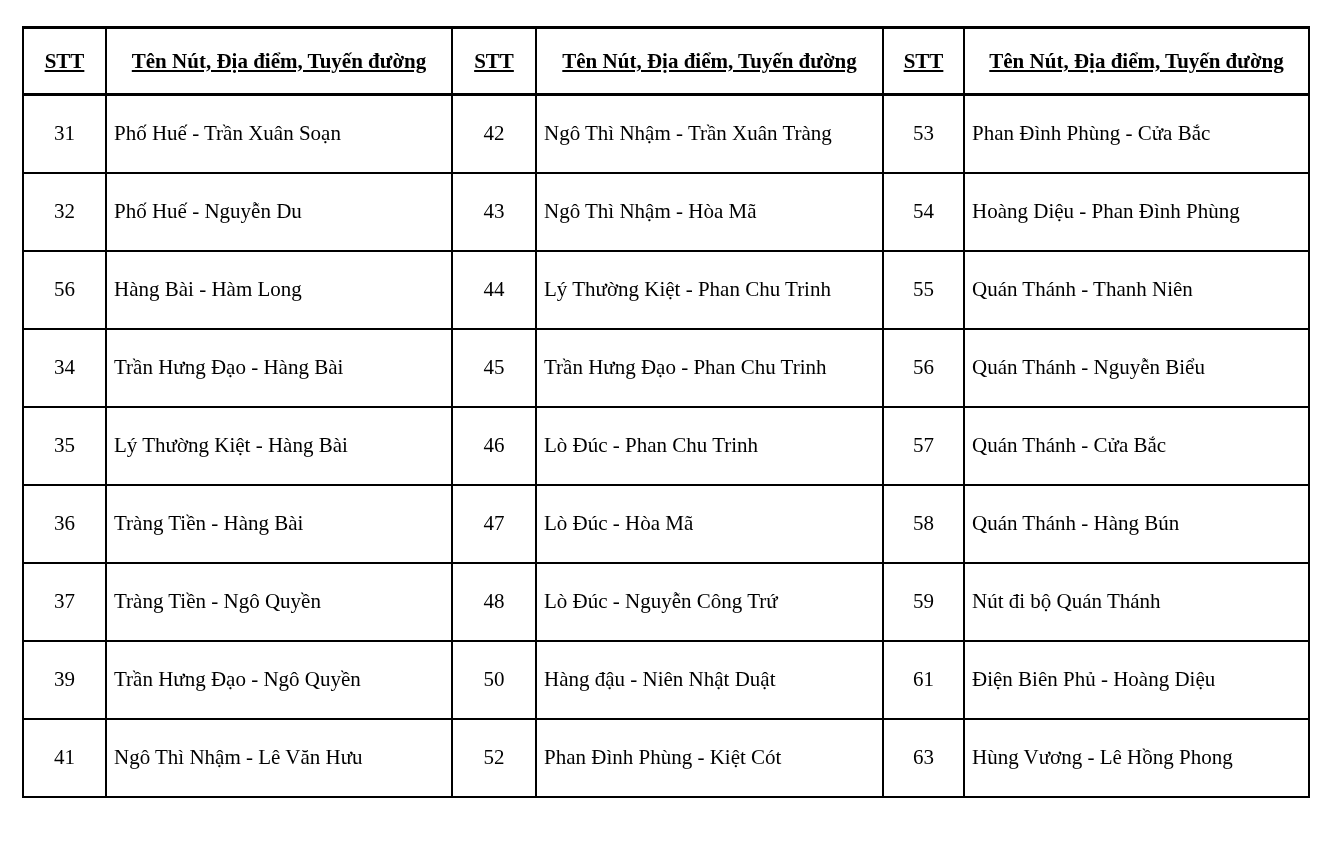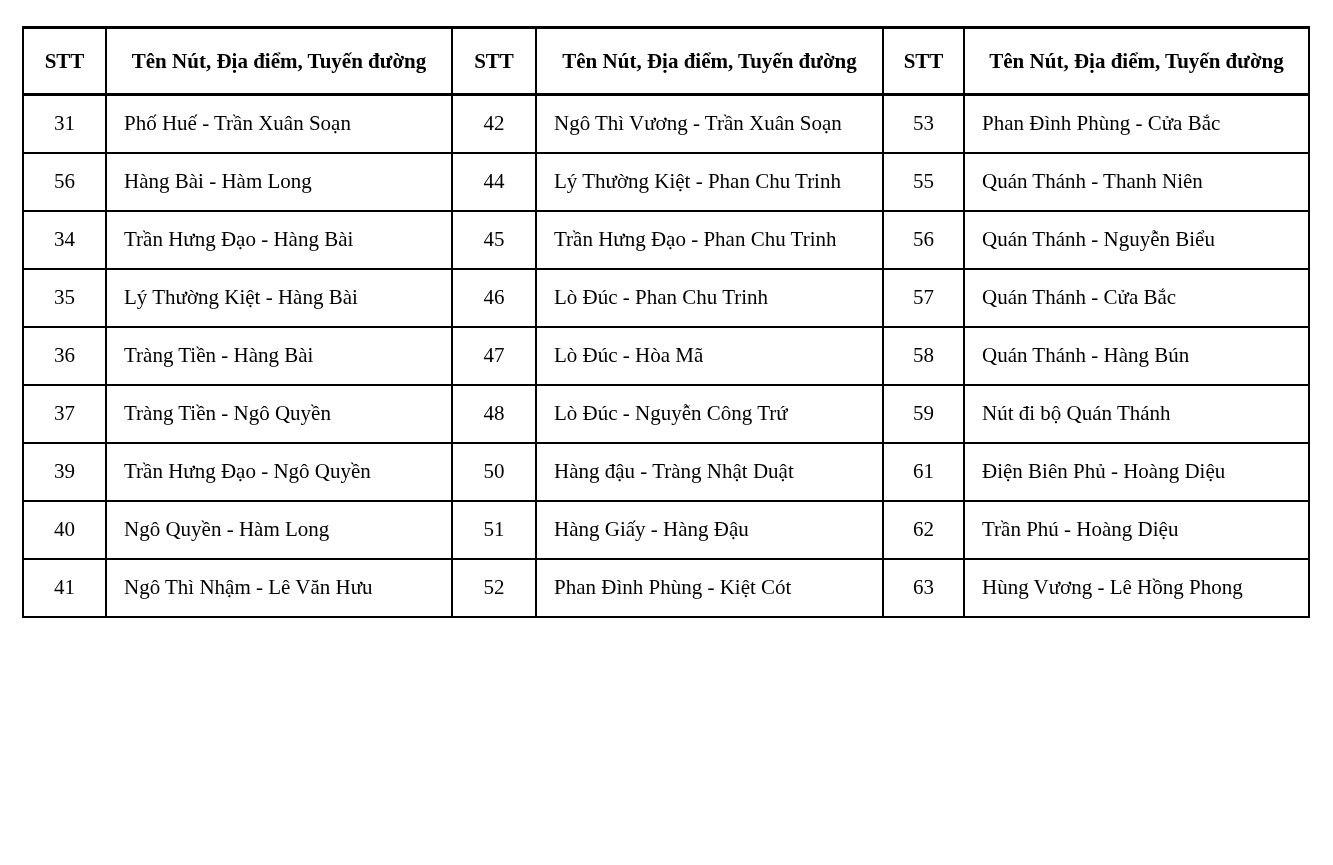"STT" .junction-table thead th { text-decoration: none -> underline }
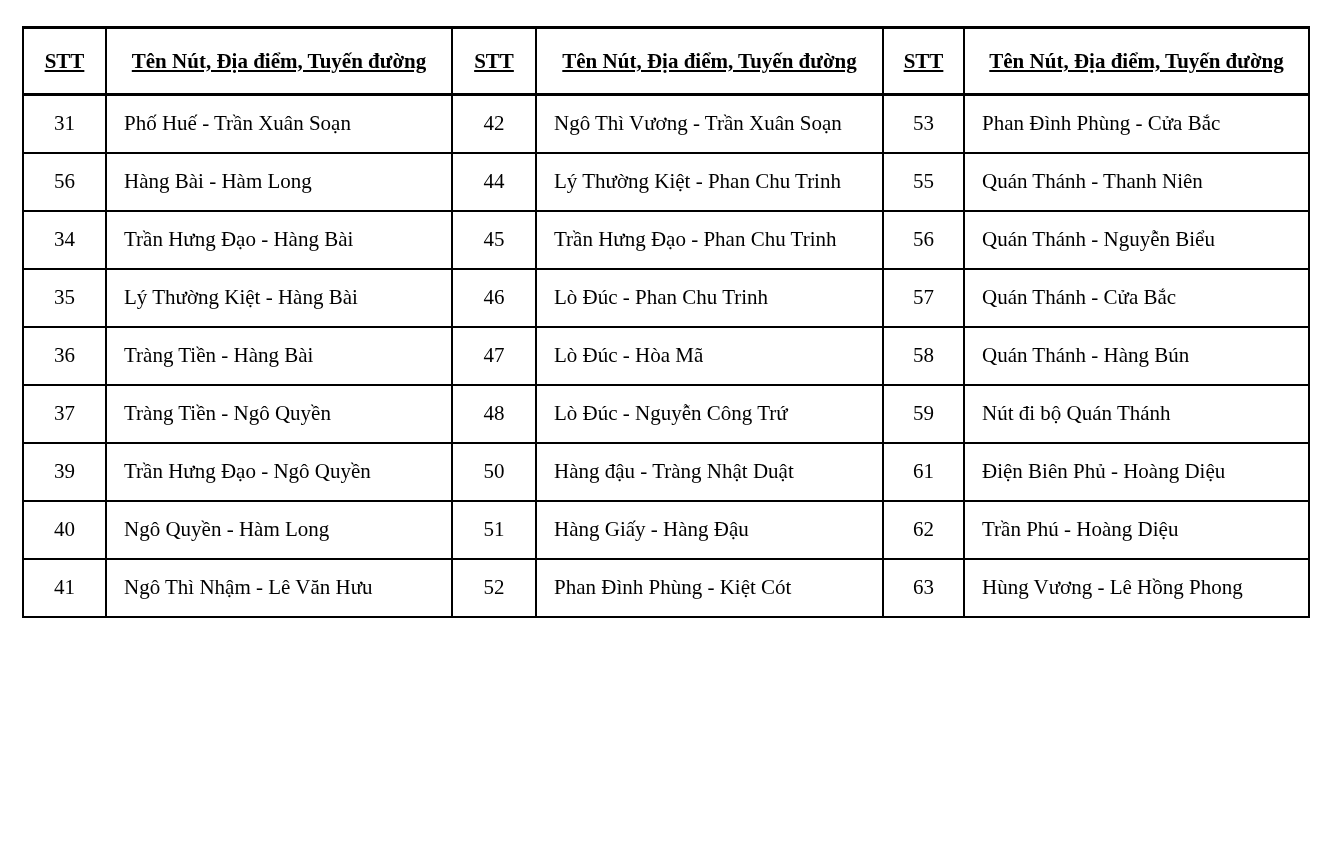"31" .junction-table tbody tr { height: 58px -> 78px }
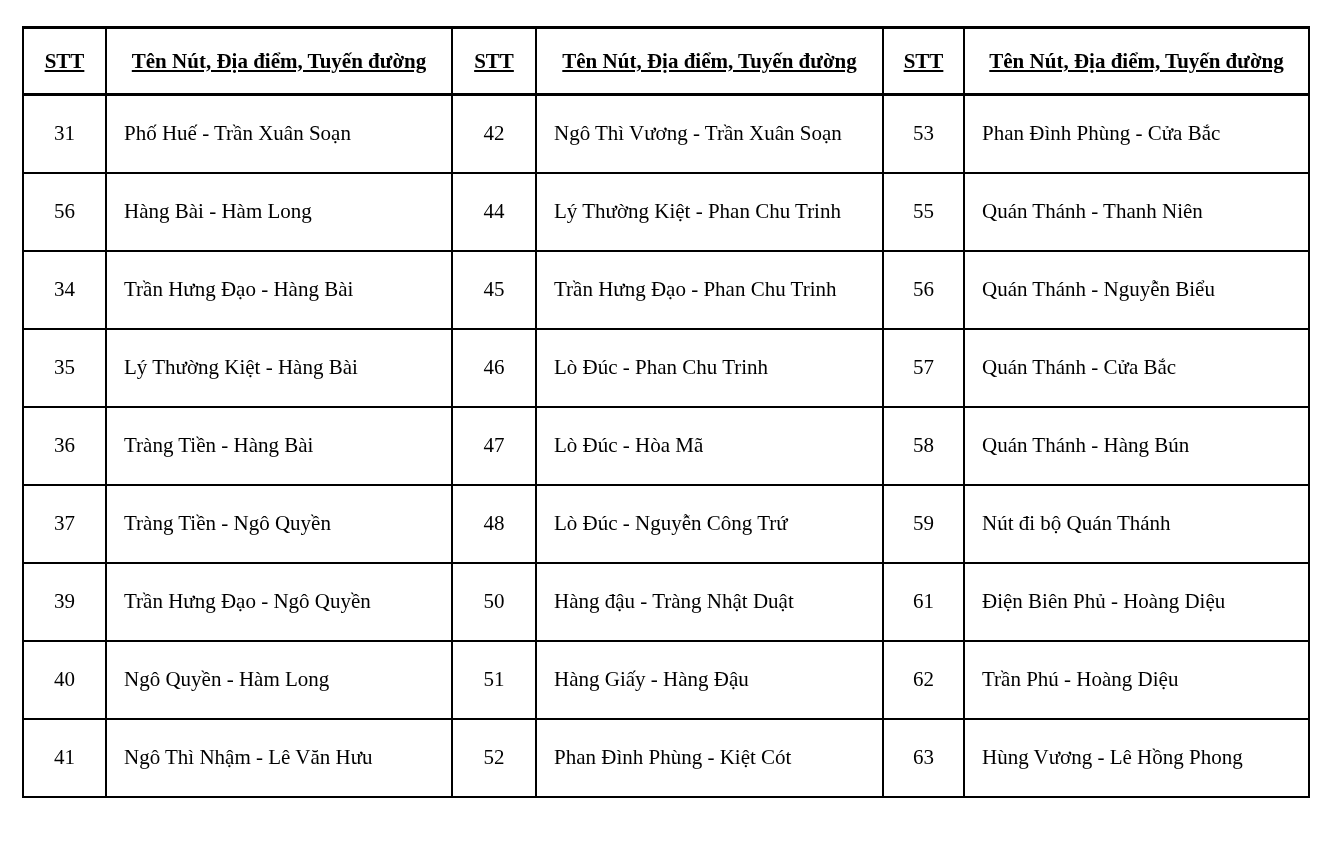"Phố Huế - Trần Xuân" .junction-table td.name-cell { padding-left: 17px -> 7px }
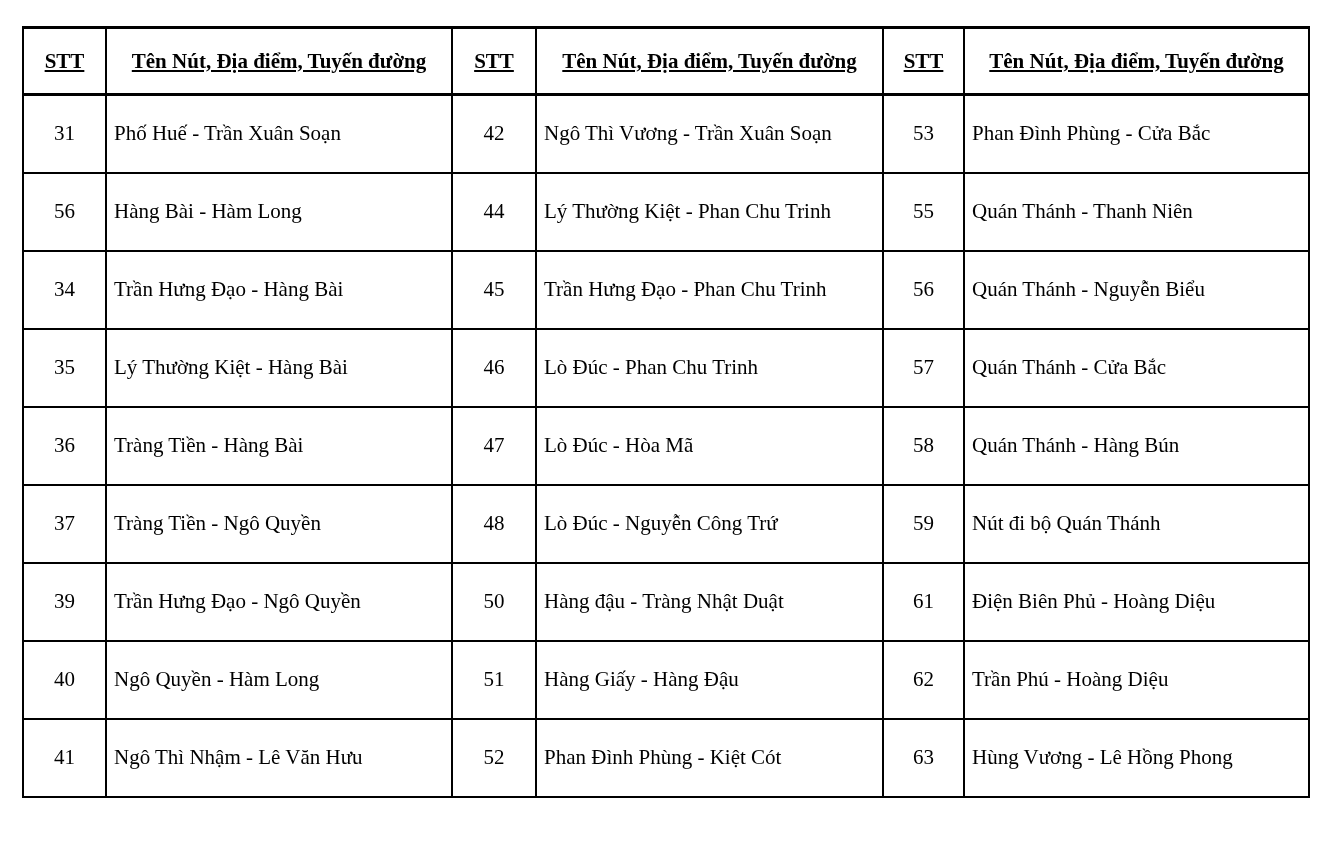"Ngô Thì Vương - Trần" td.name-cell { text: Vương - Trần Xuân Soạn -> Nhậm - Trần Xuân Tràng }
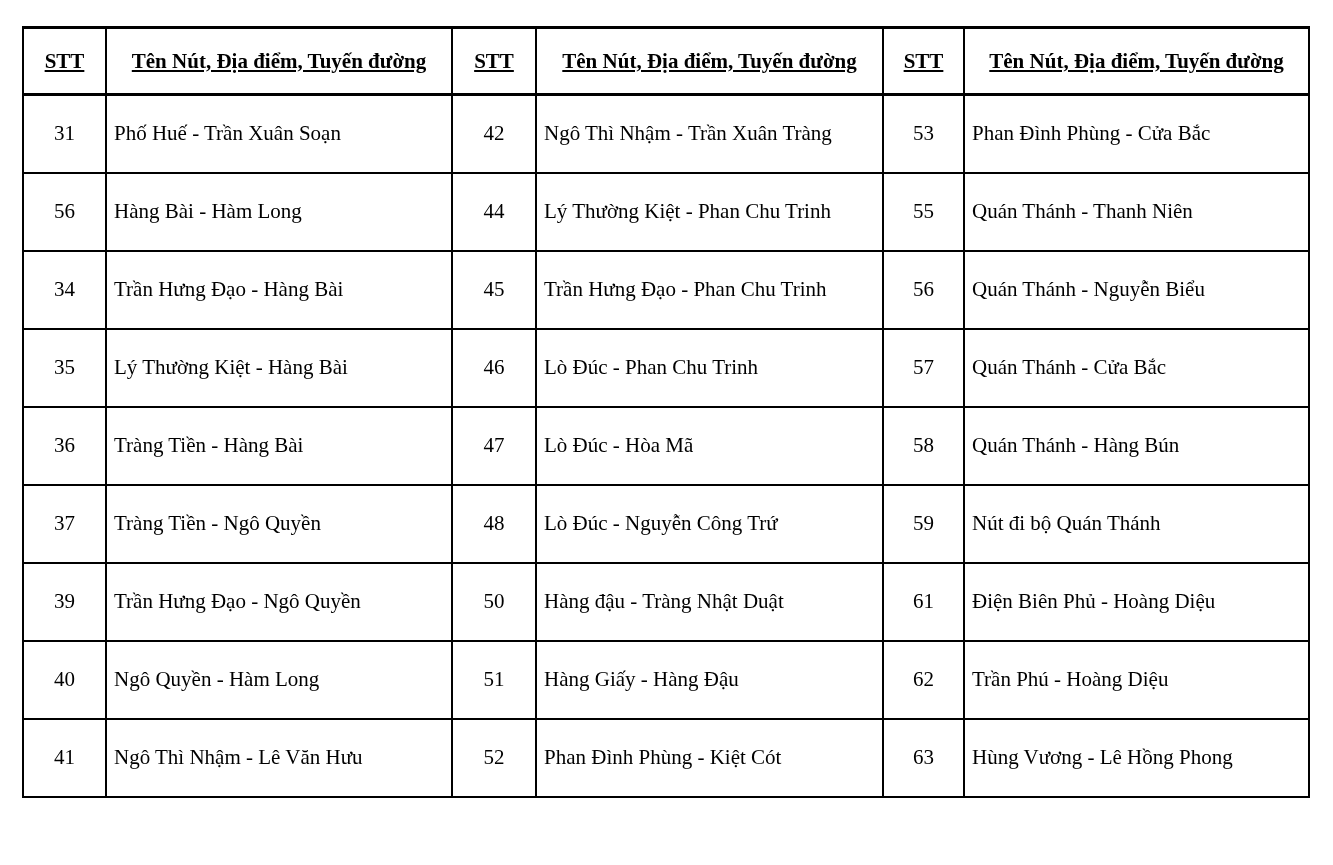"32" tr { html: none -> <tr> <td>32</td> <td>Phố Huế - Nguyễn Du</td> <td>43</td> <td>Ngô Thì Nhậm - Hòa Mã</td> <td>54</td> <td>Hoàng Diệu - Phan Đình Phùng</td> </tr> }
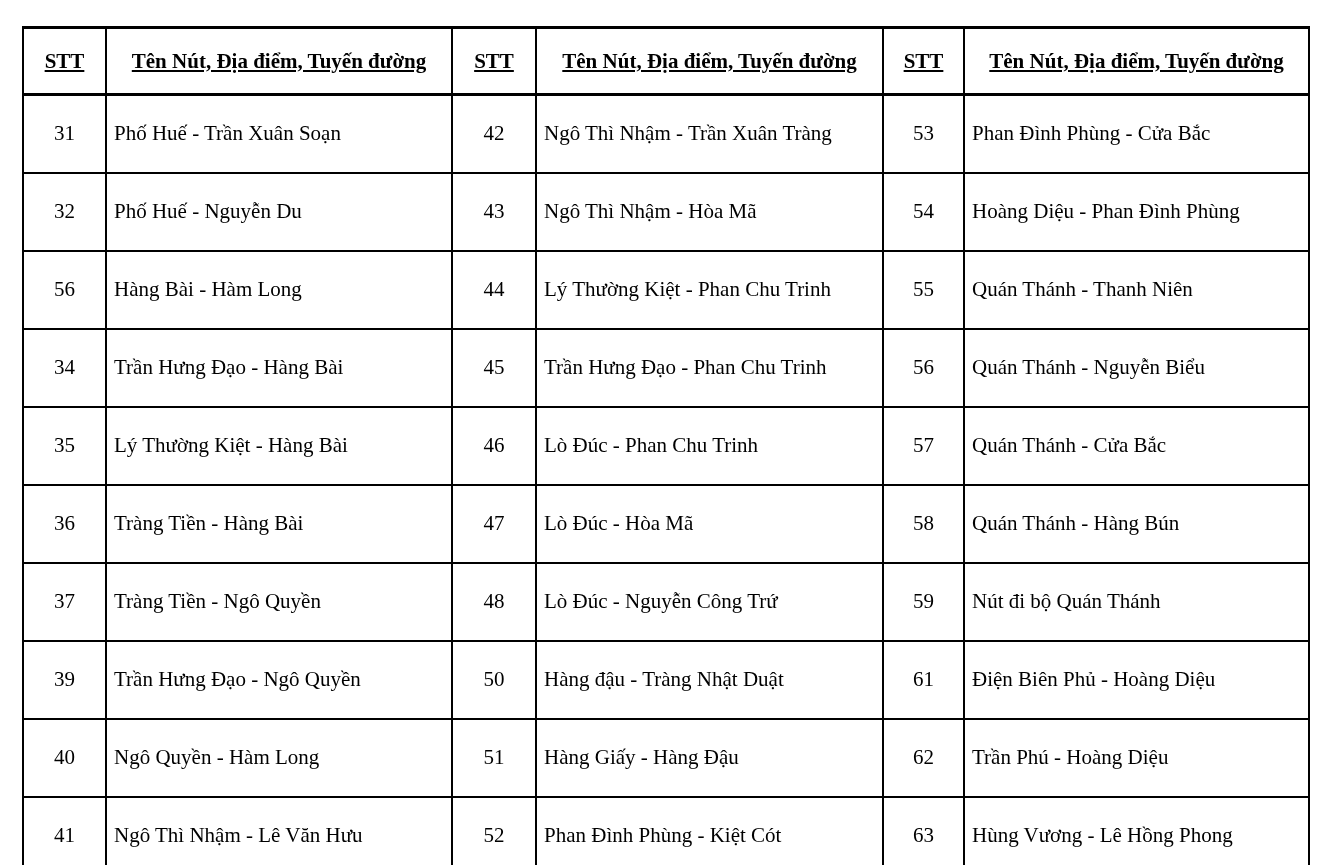"Hàng đậu - Tràng Nhật" td.name-cell { text: Tràng -> Niên }
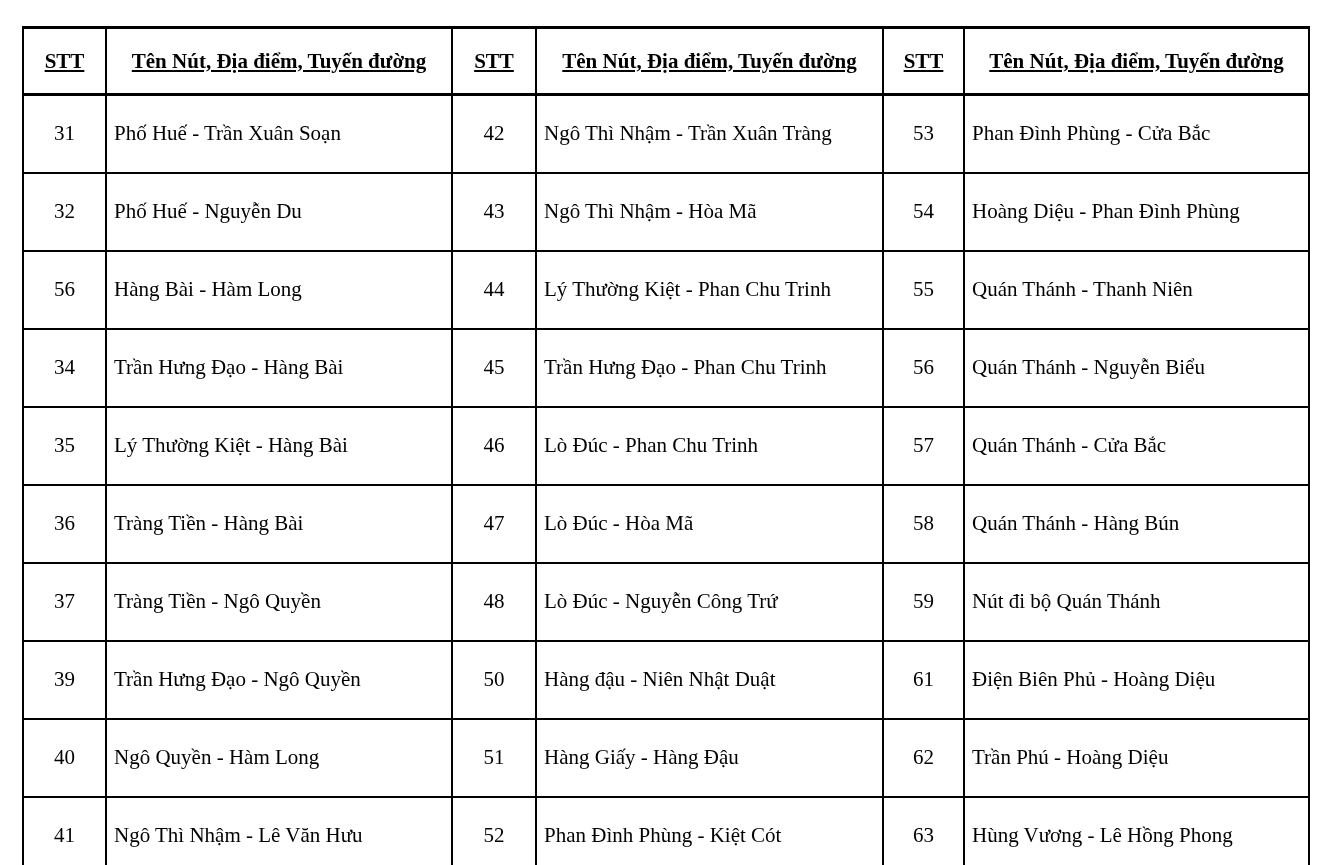"40" tr { html: <tr> <td>40</td> <td>Ngô Quyền - Hàm Long</td> <td>51</td> <td>Hàng Giấy - Hàng Đậu</td> <td>62</td> <td>Trần Phú - Hoàng Diệu</td> </tr> -> none }
